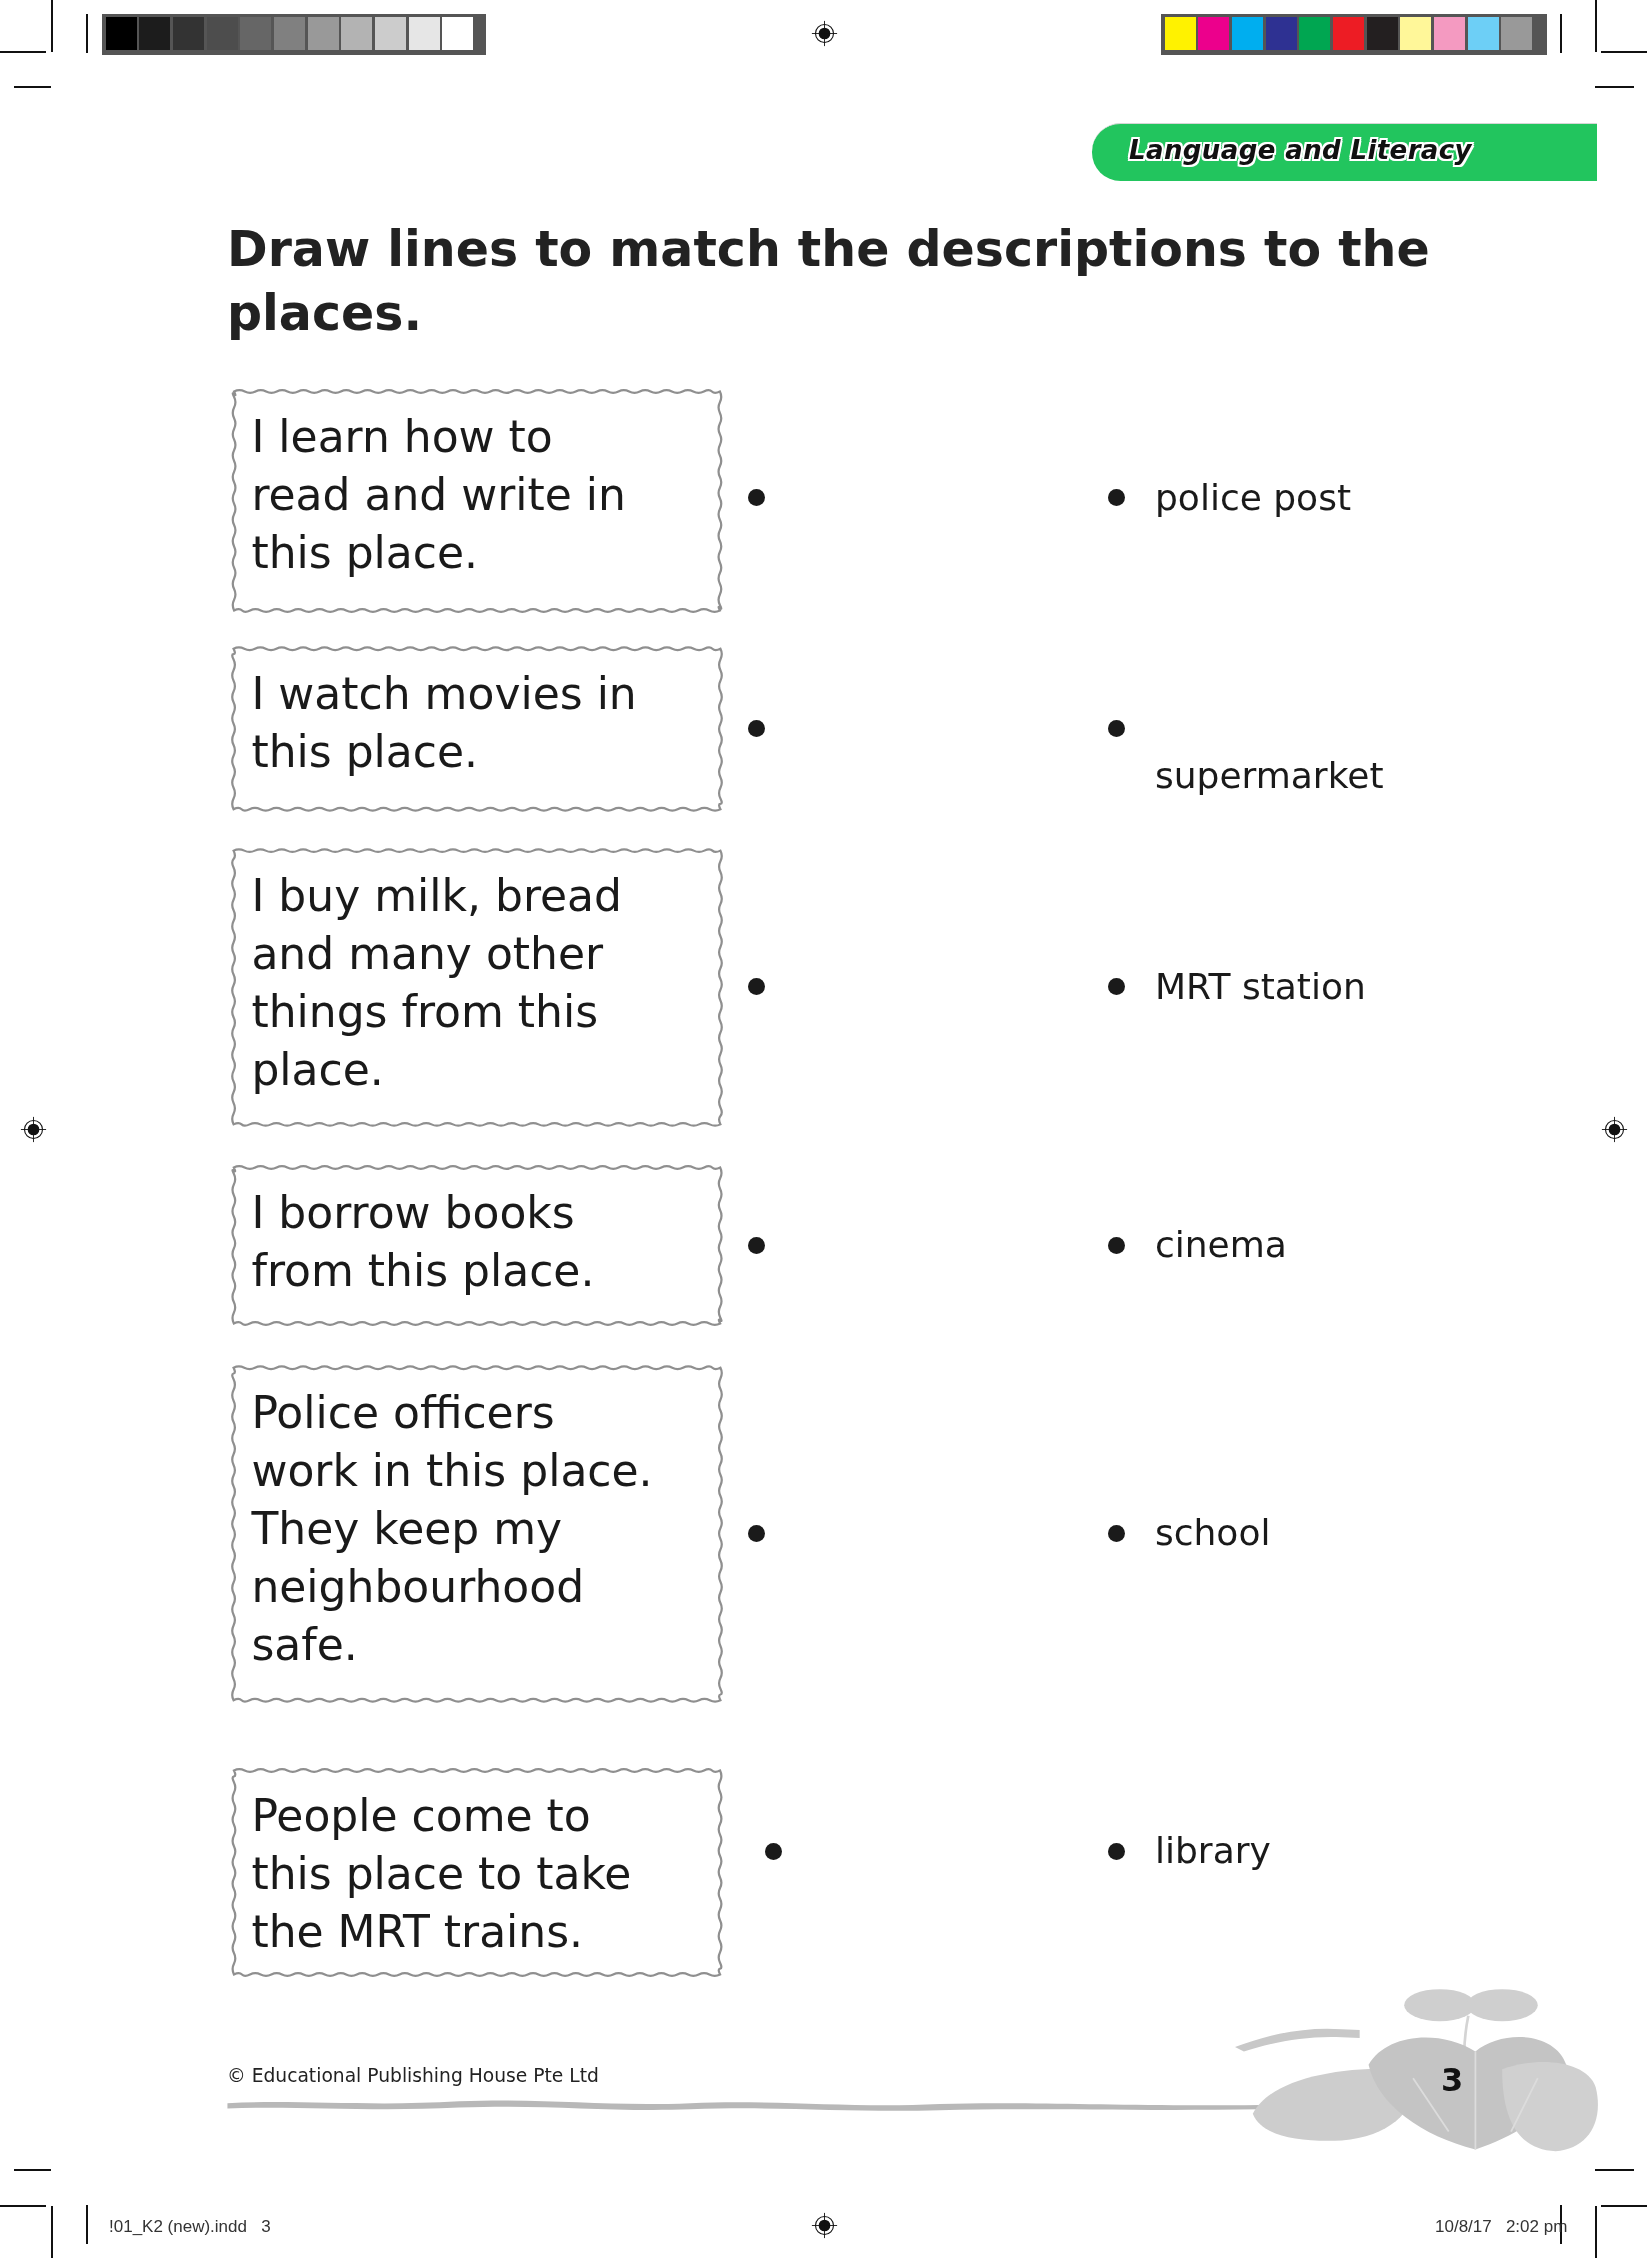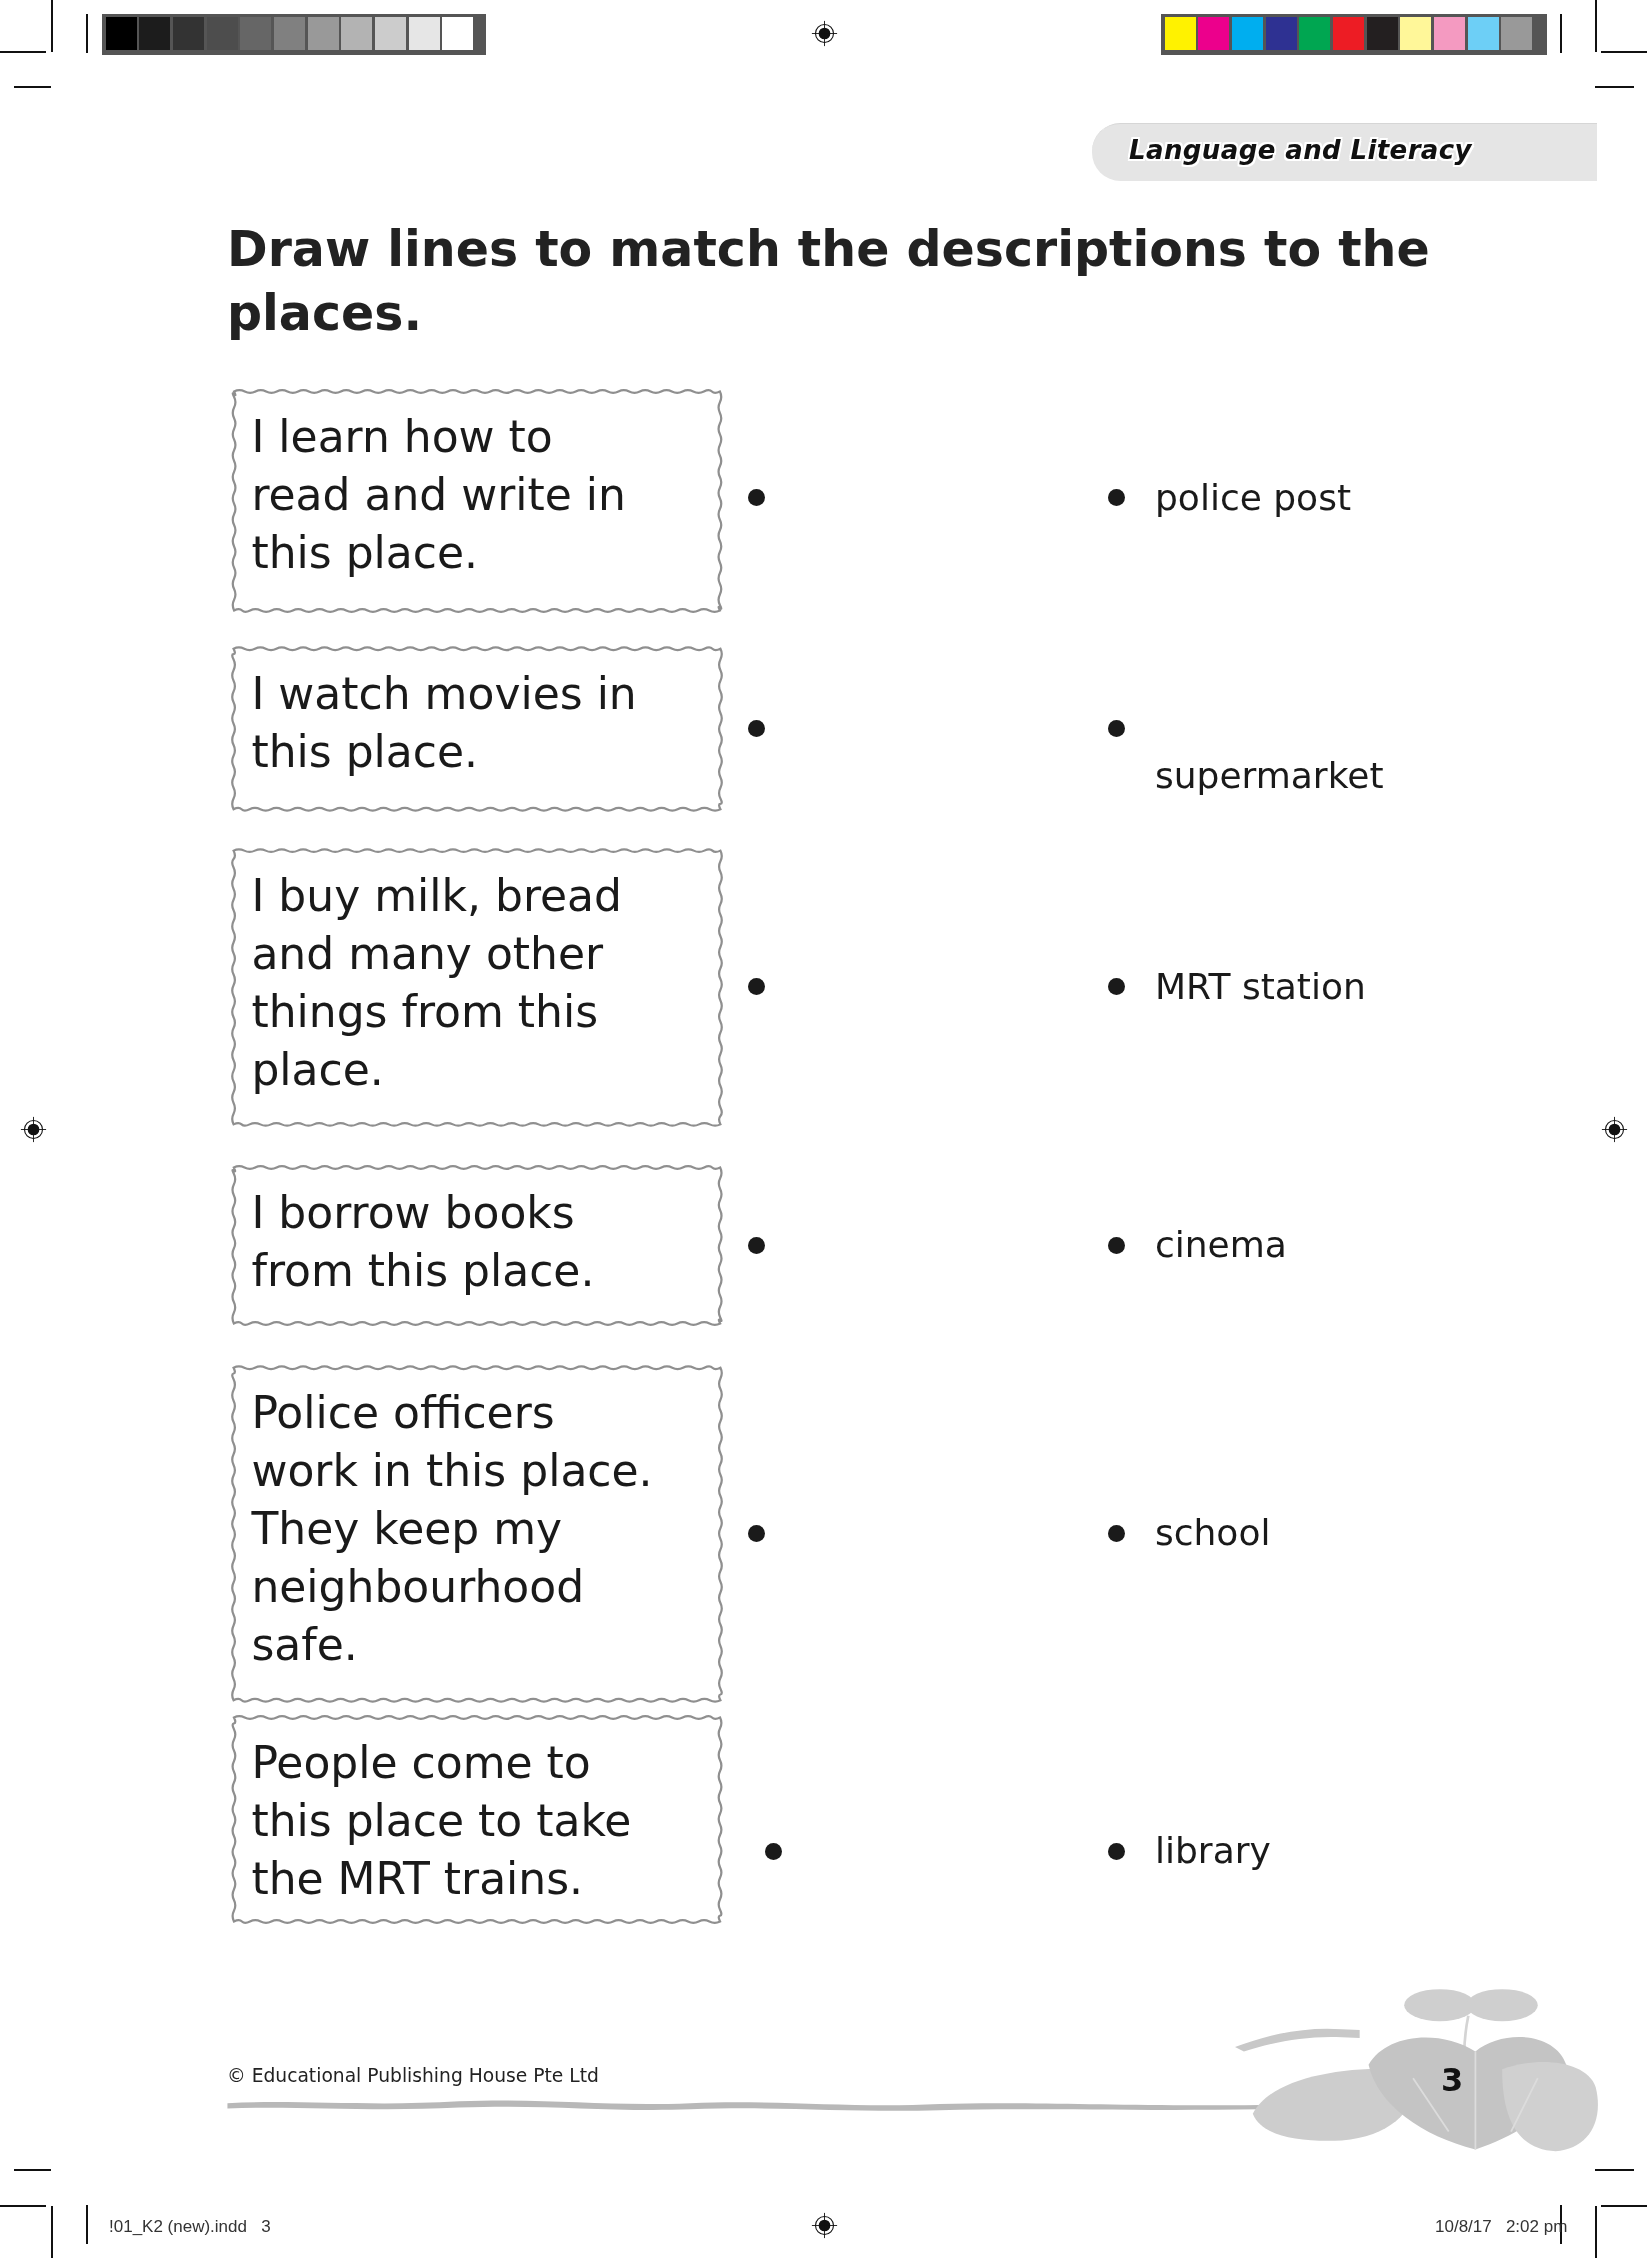"Language and Literacy" .tab { background: #e5e5e5 -> #22c55e }
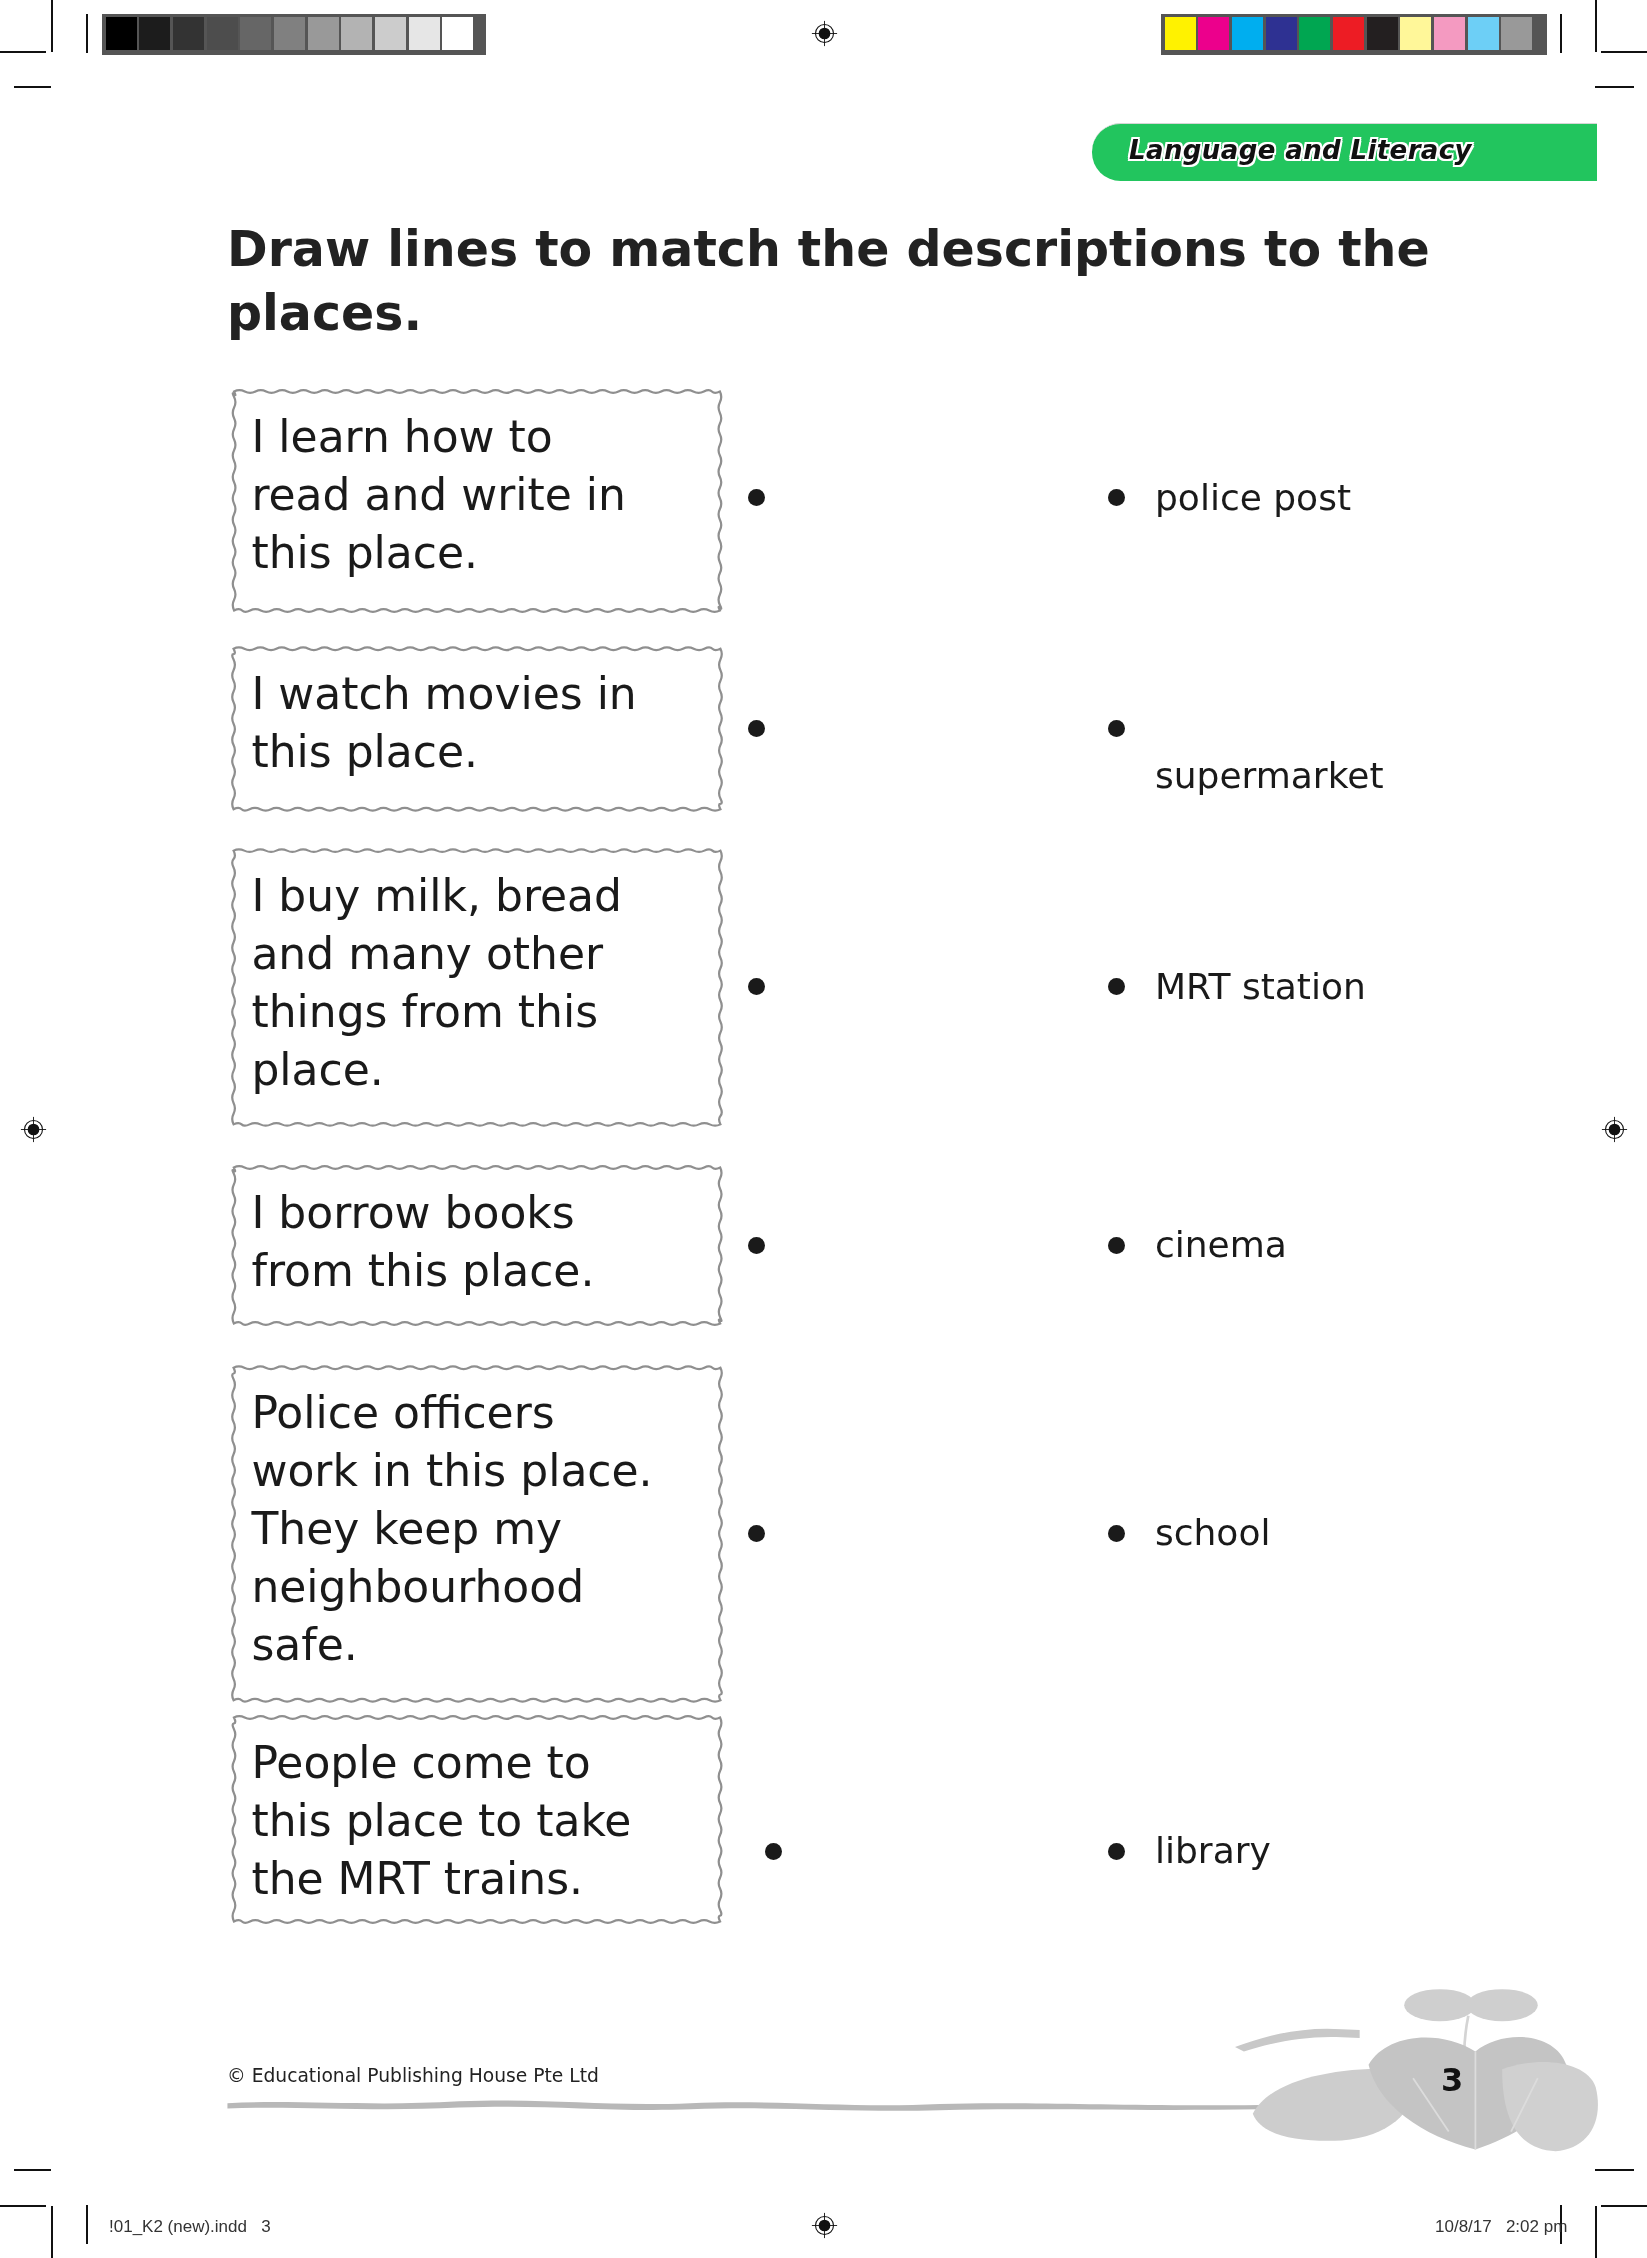"People come to" div.box { top: 1714px -> 1767px }
